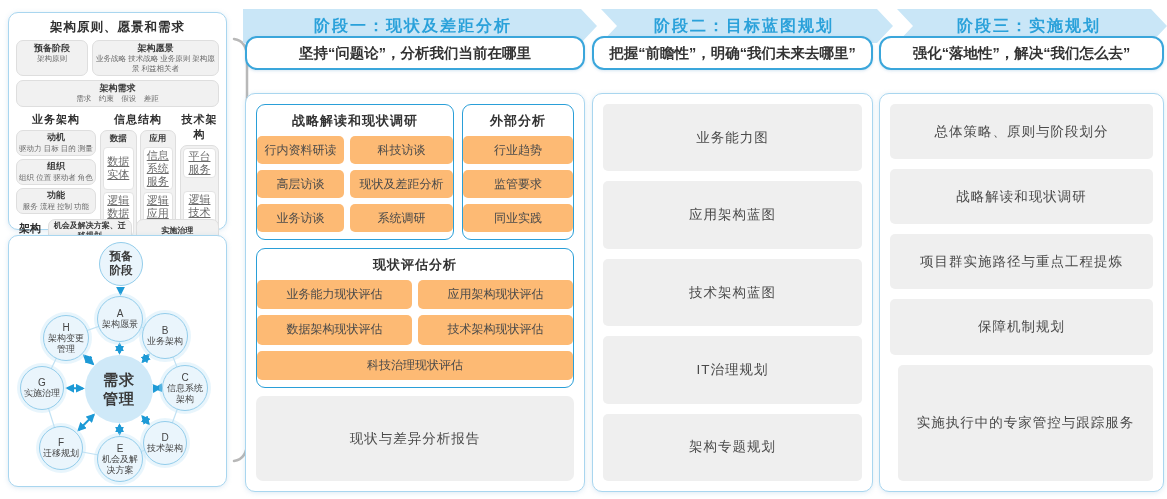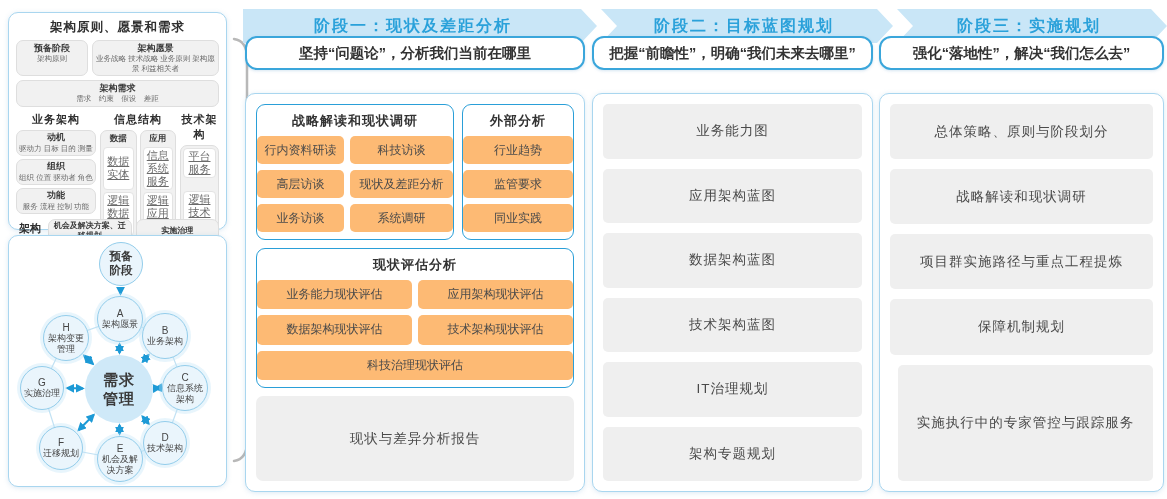"数据架构蓝图" div.stackitem { html: <div>数据架构蓝图</div> -> none }
